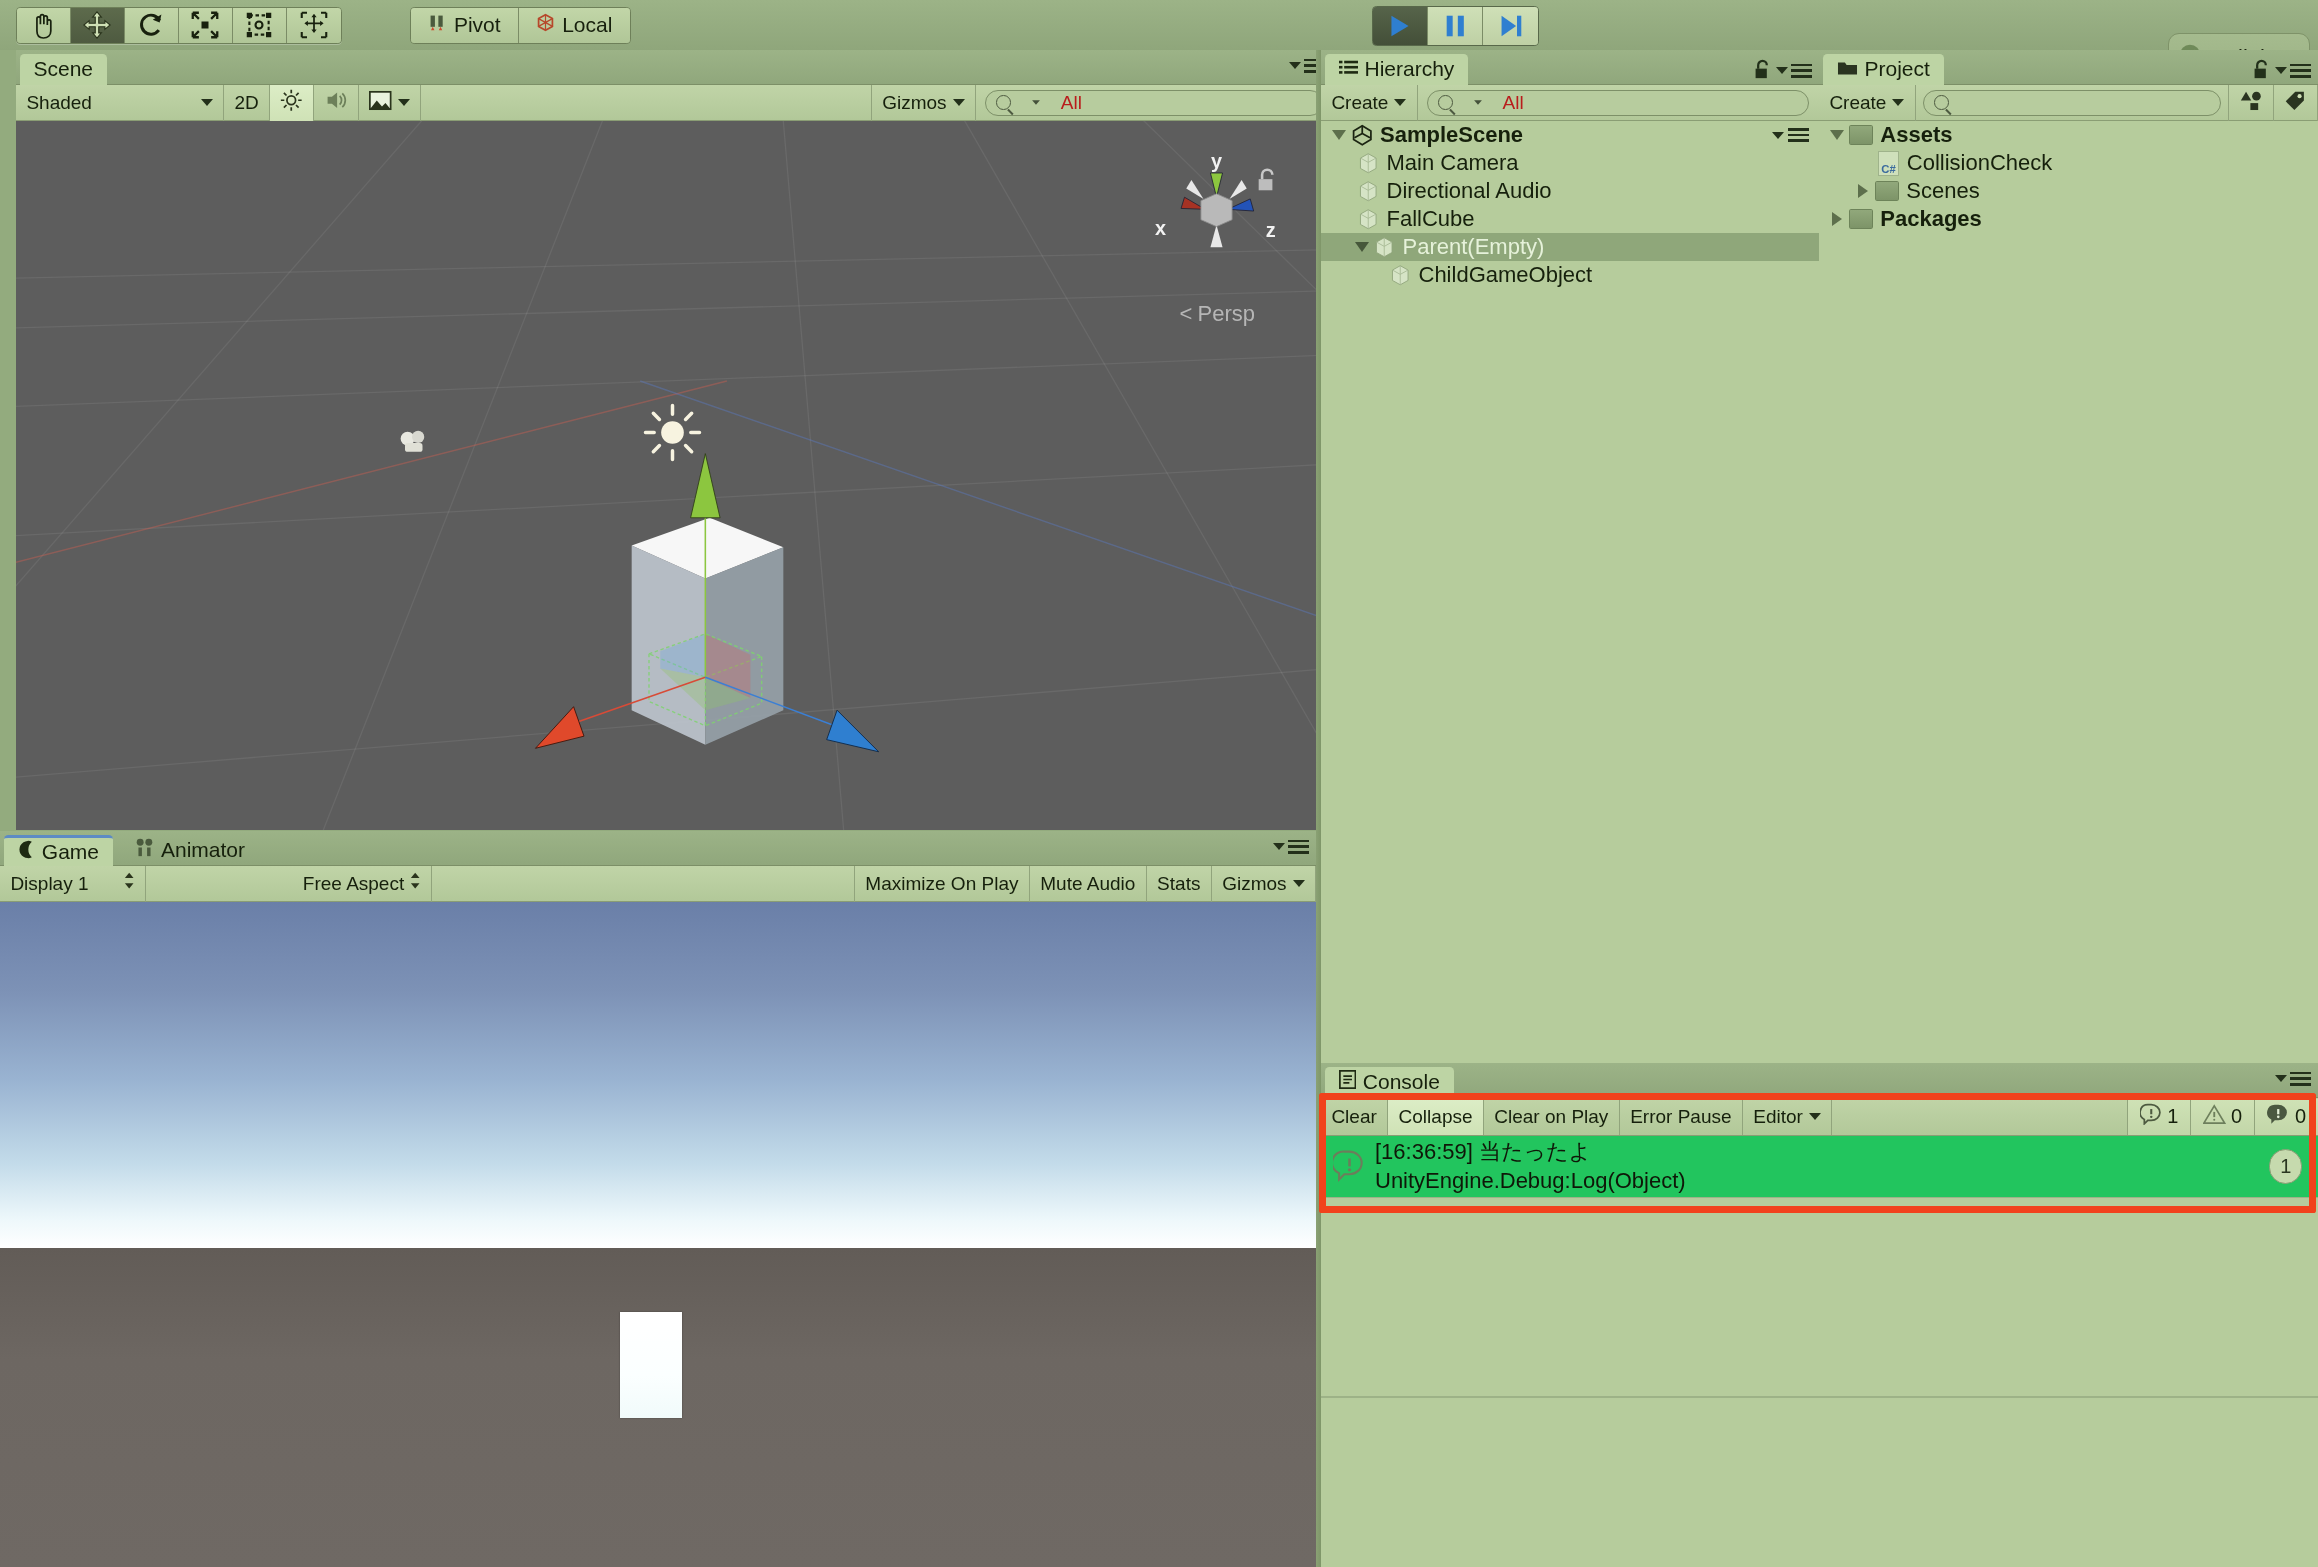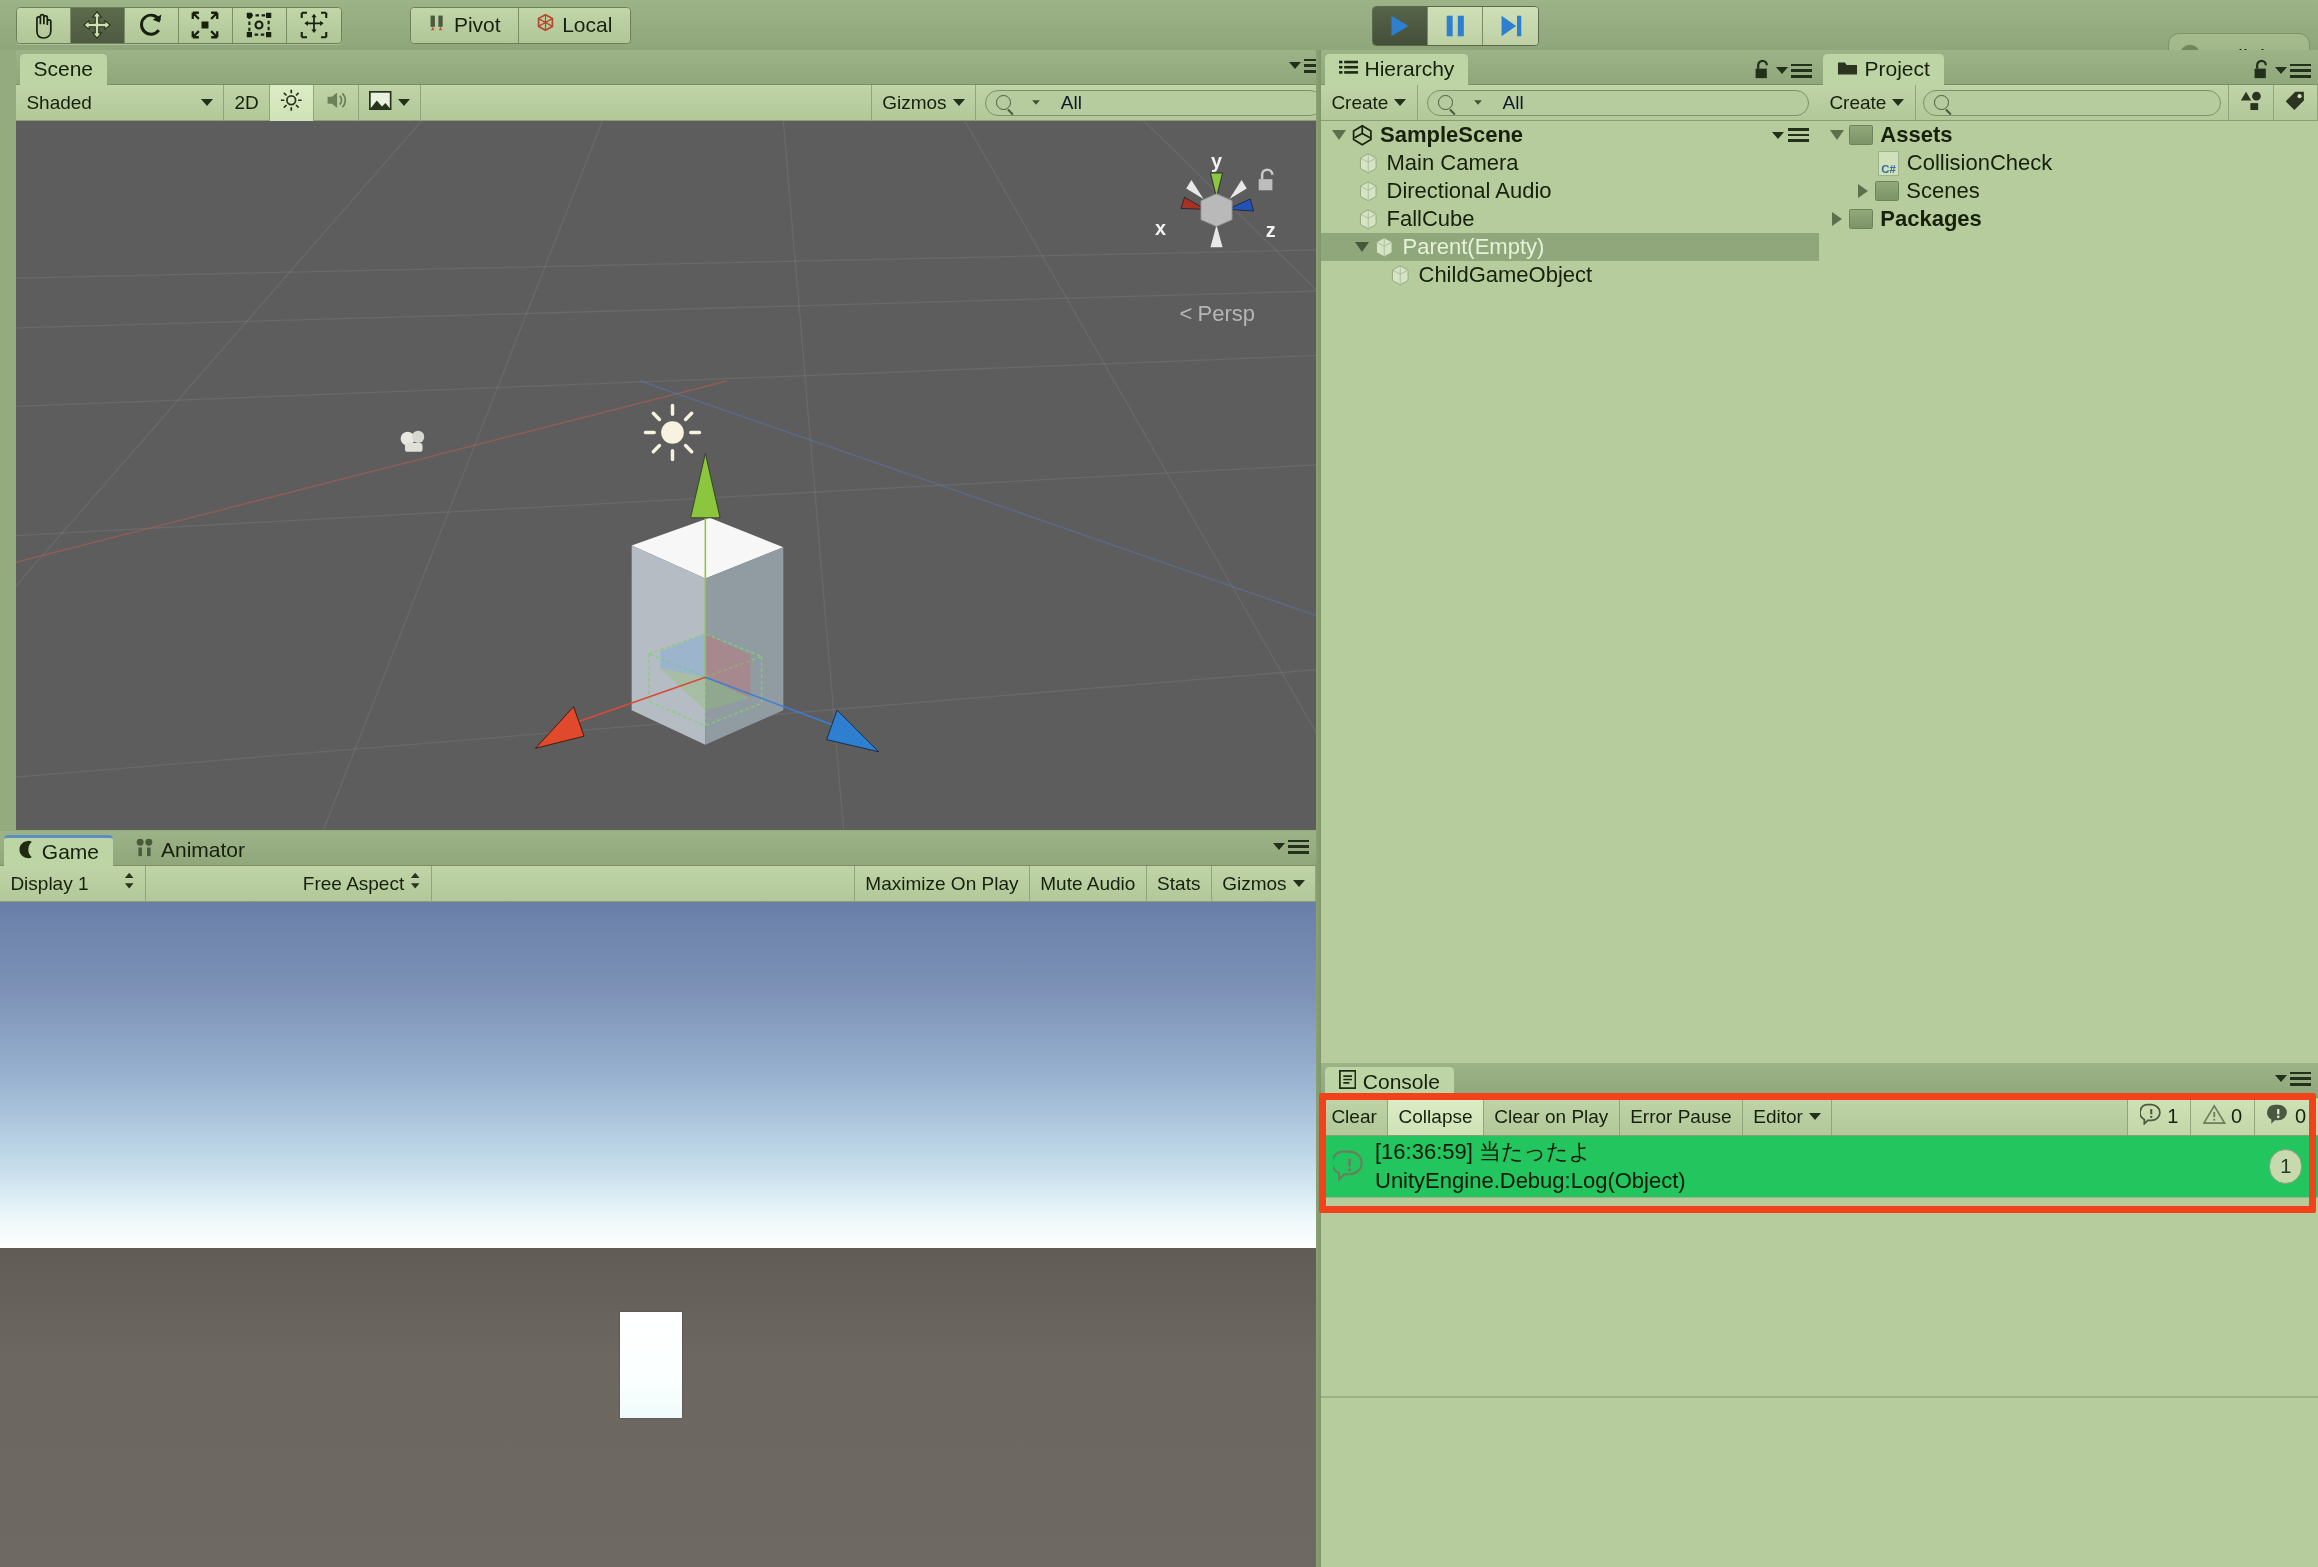"All" .searchbox { color: #0f172a -> #b91c1c }
